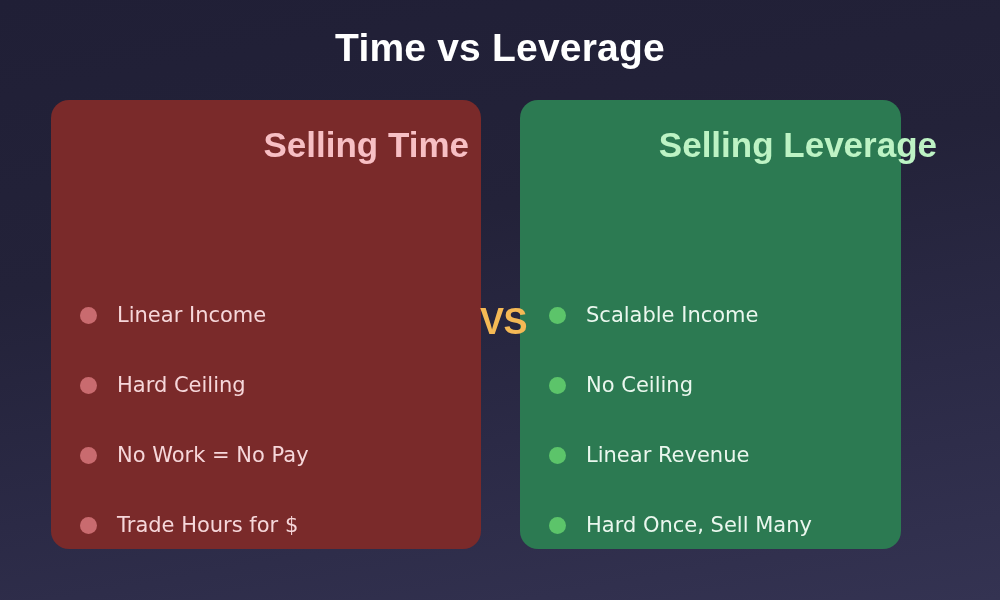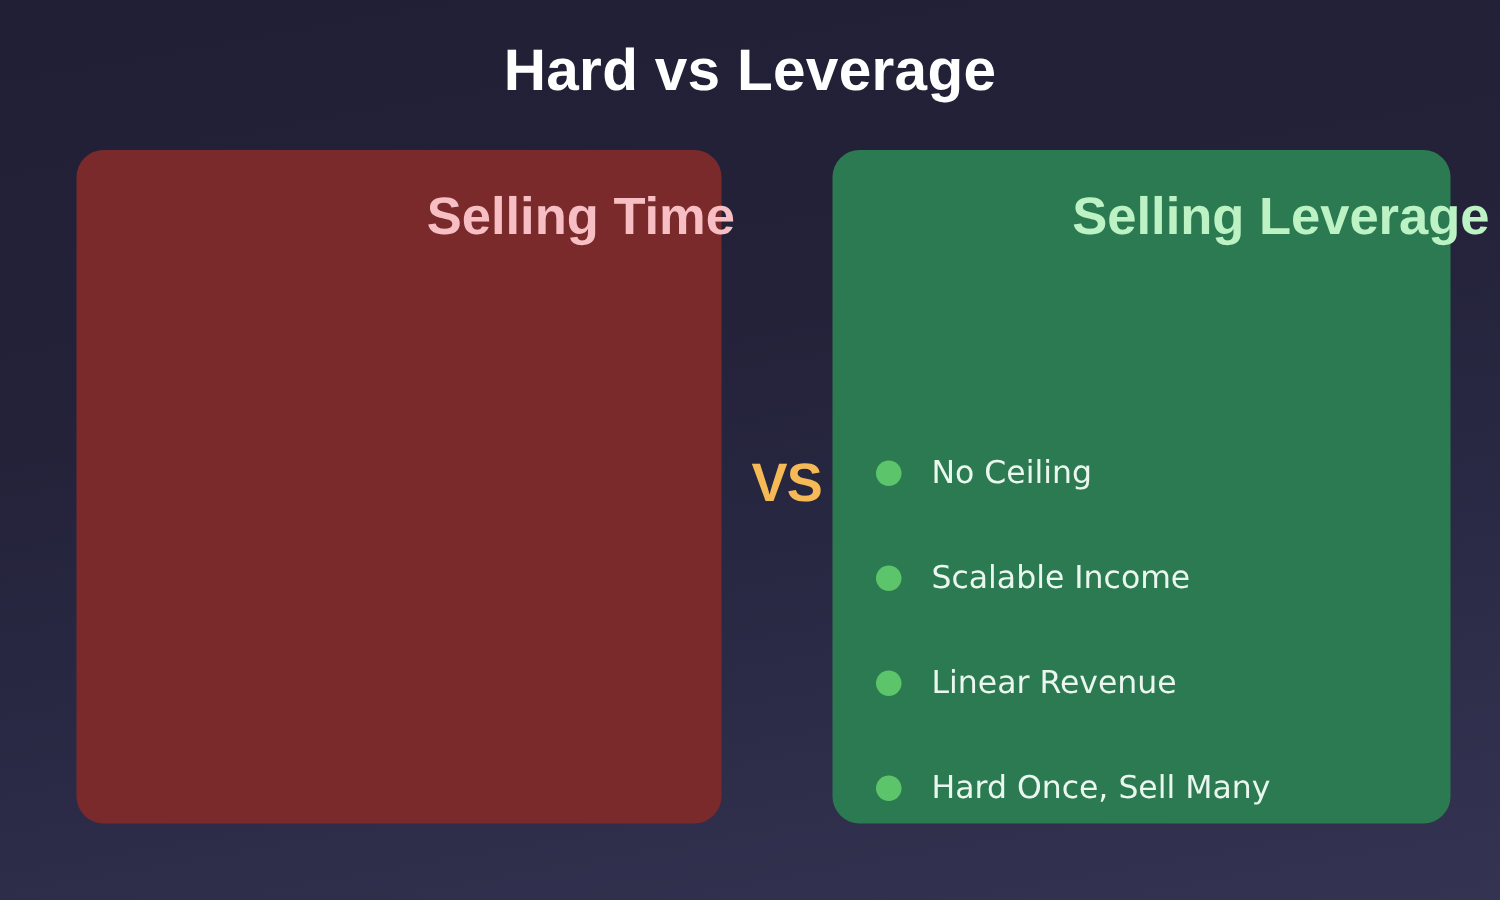"Hard vs Leverage" div { text: Hard -> Time }
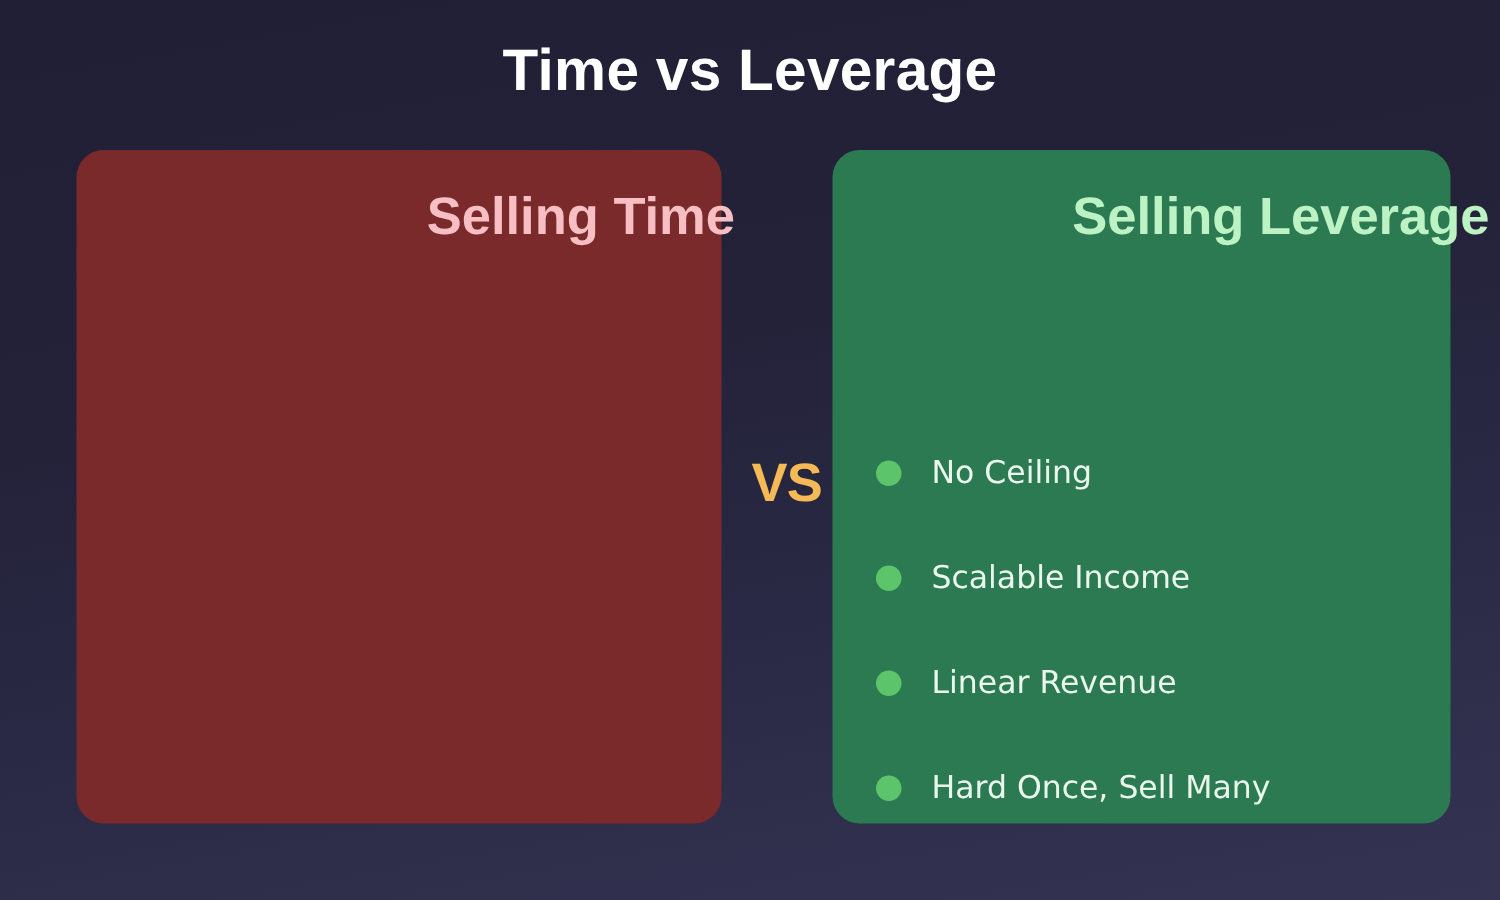"Selling Time" .panel-heading { left: 37px -> 16px }
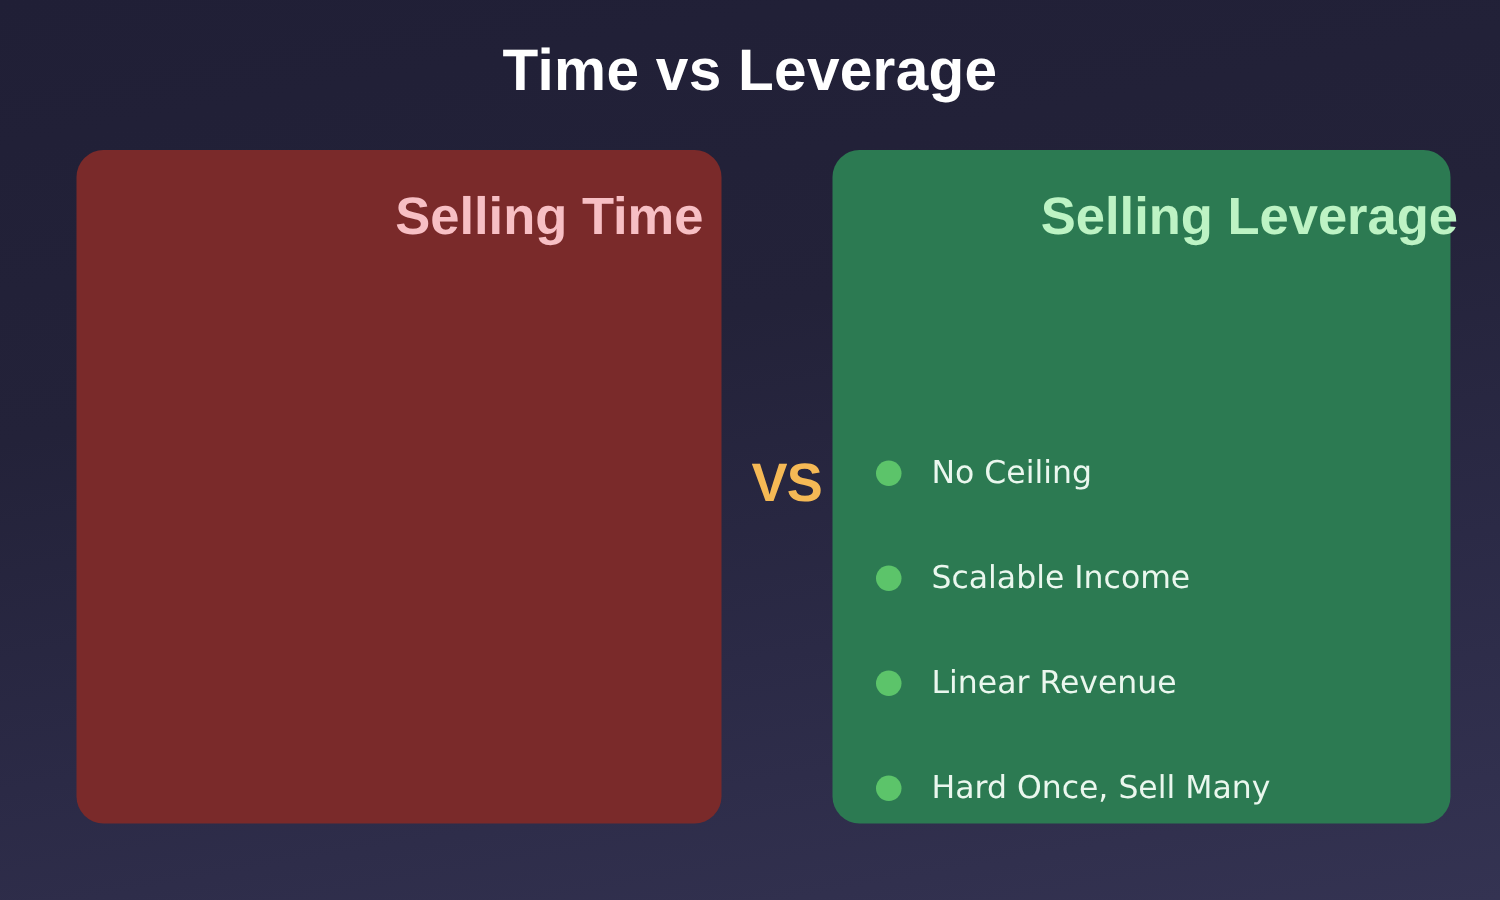"Selling Leverage" #panel-right { margin-left: 35px -> none; width: 412px -> 381px }
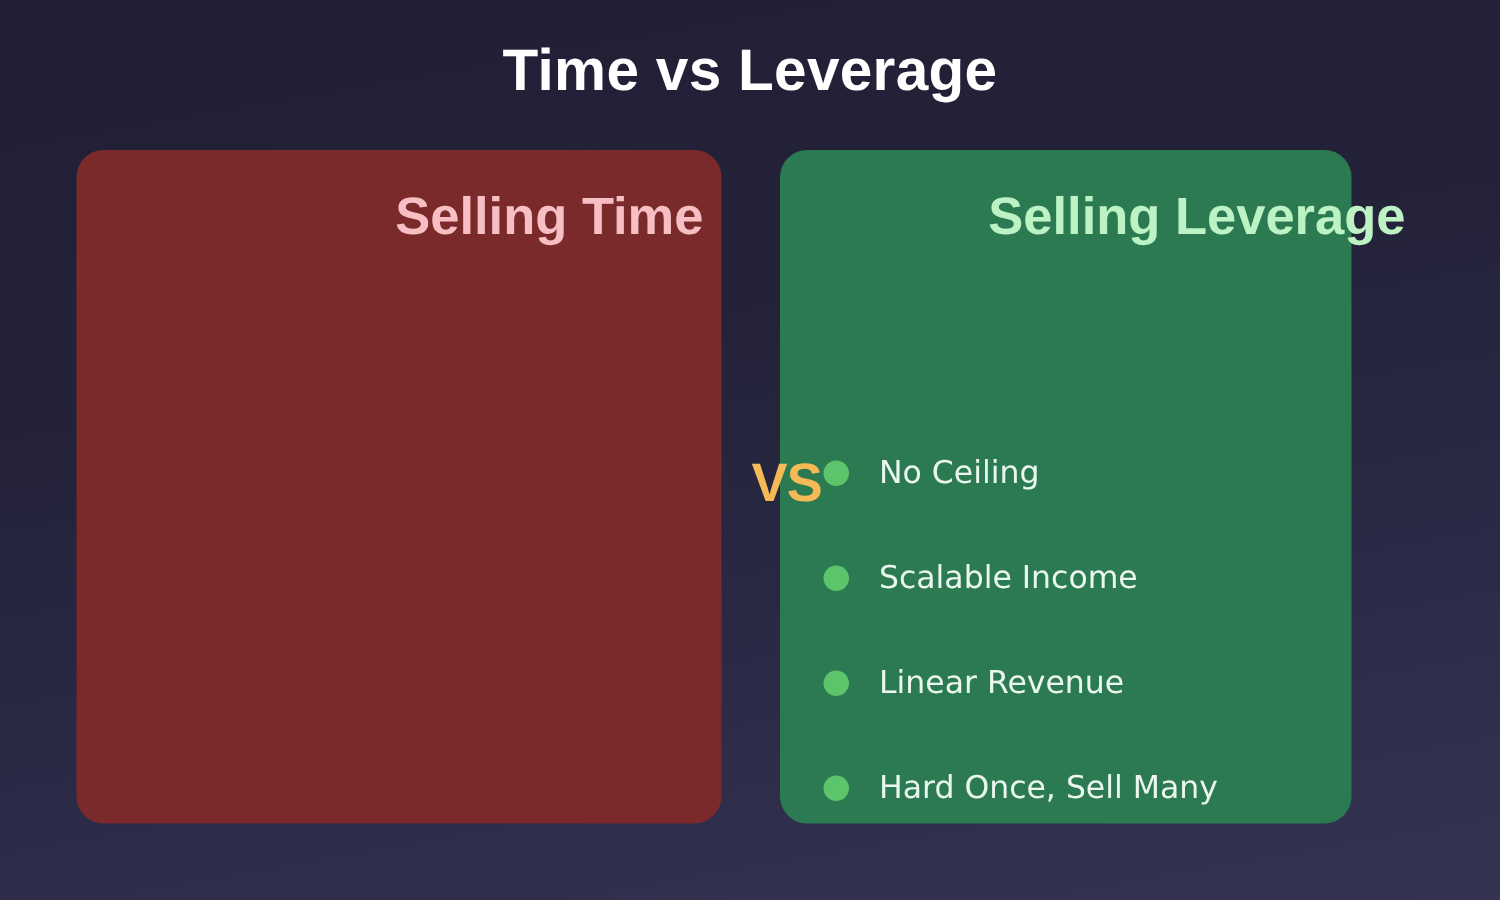"Linear Income" ul.item-list { html: none -> <ul> <li> <span></span> <span>Linear Income</span> </li> <li> <span></span> <span>Hard Ceiling</span> </li> <li> <span></span> <span>No Work = No Pay</span> </li> <li> <span></span> <span>Trade Hours for $</span> </li> </ul> }
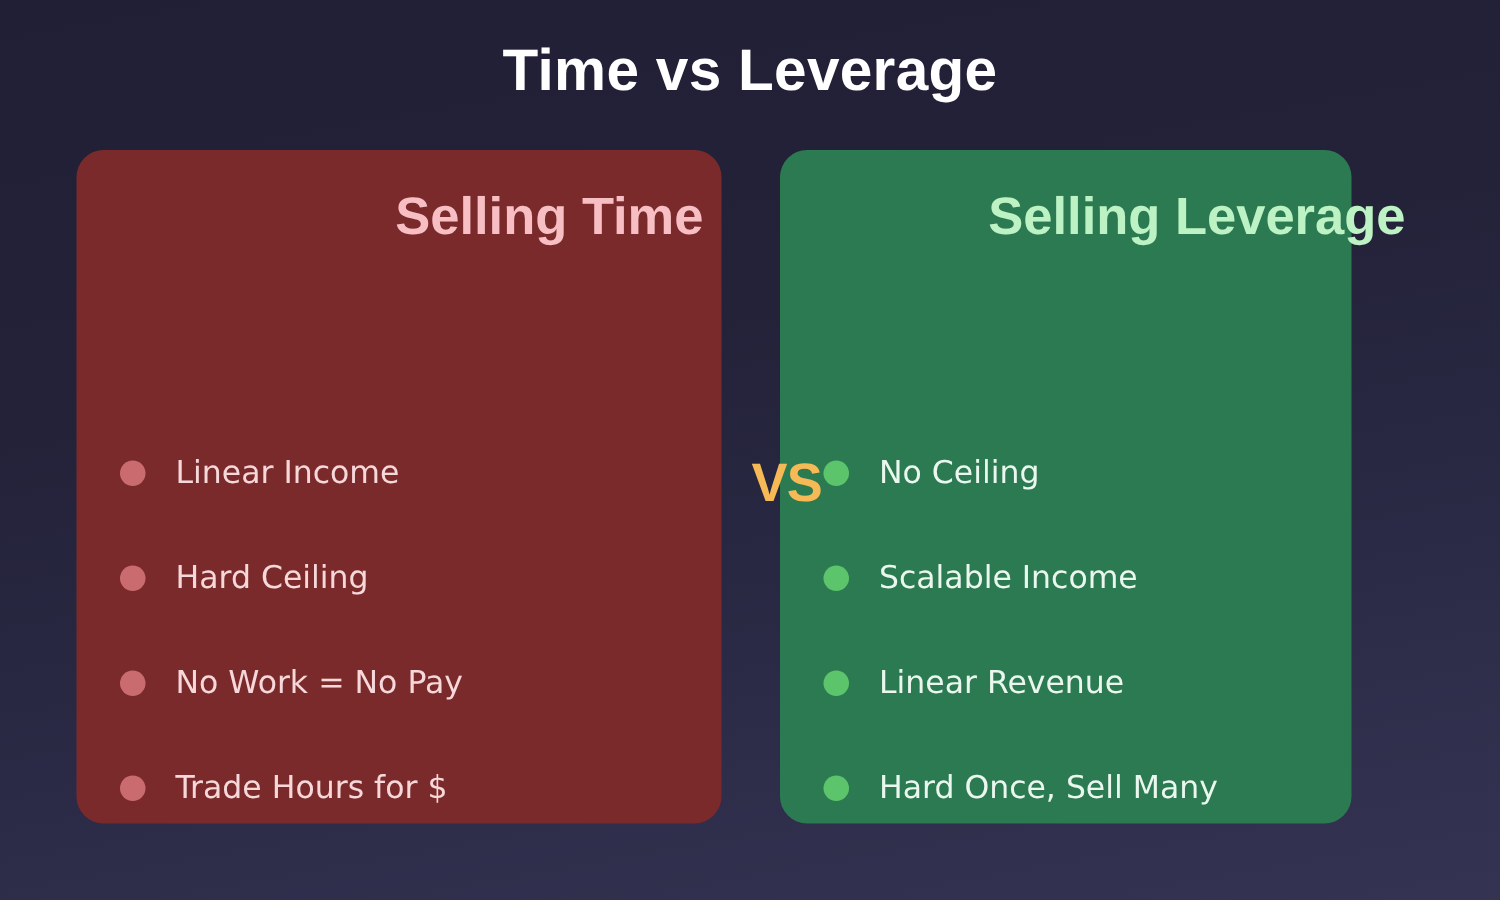"VS" #vs-badge { text-align: right -> left }
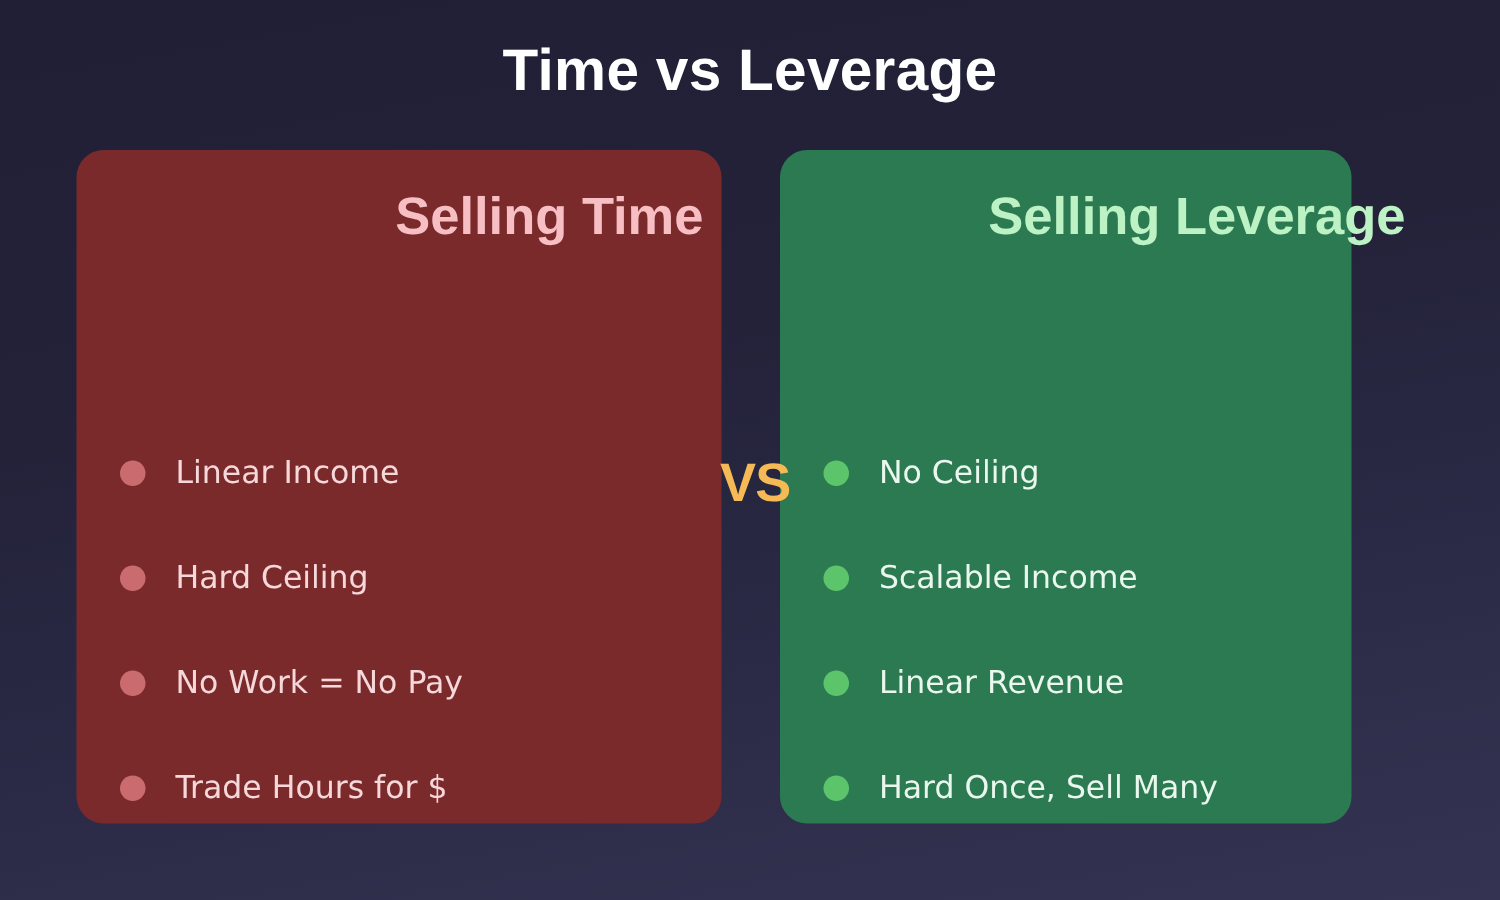"No Ceiling" li.item { order: before "Scalable Income" -> after "Scalable Income" }
